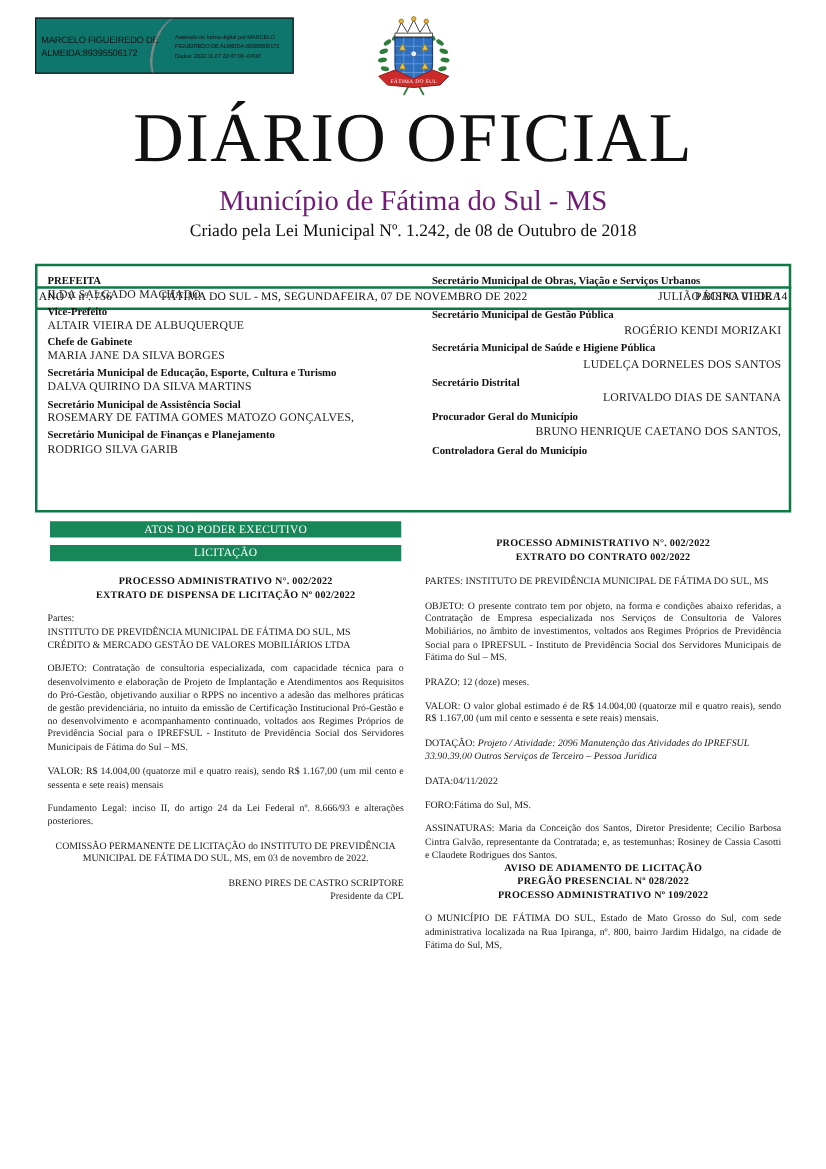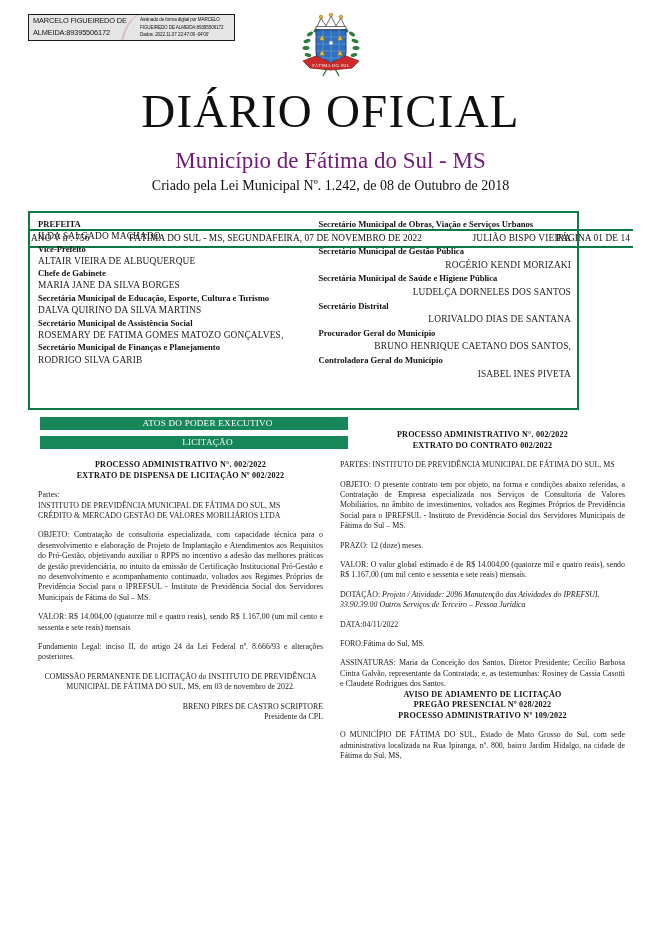"MARCELO FIGUEIREDO DE" .sig-box { align-items: flex-end -> center; background: #e5e5e5 -> #0f766e; height: 27px -> 45px }
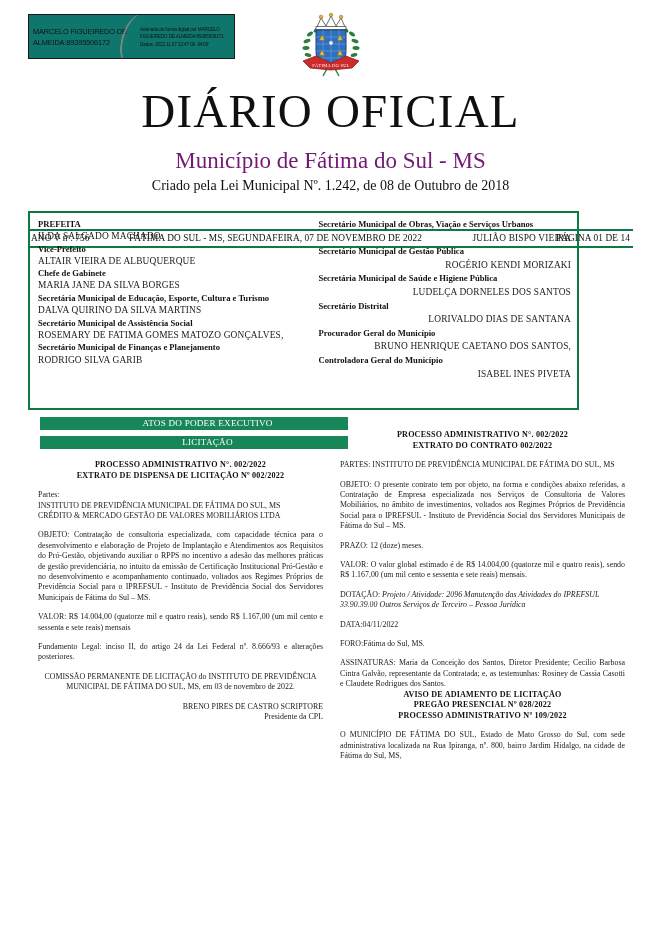"DIÁRIO OFICIAL" .do-title { font-size: 47px -> 56px }
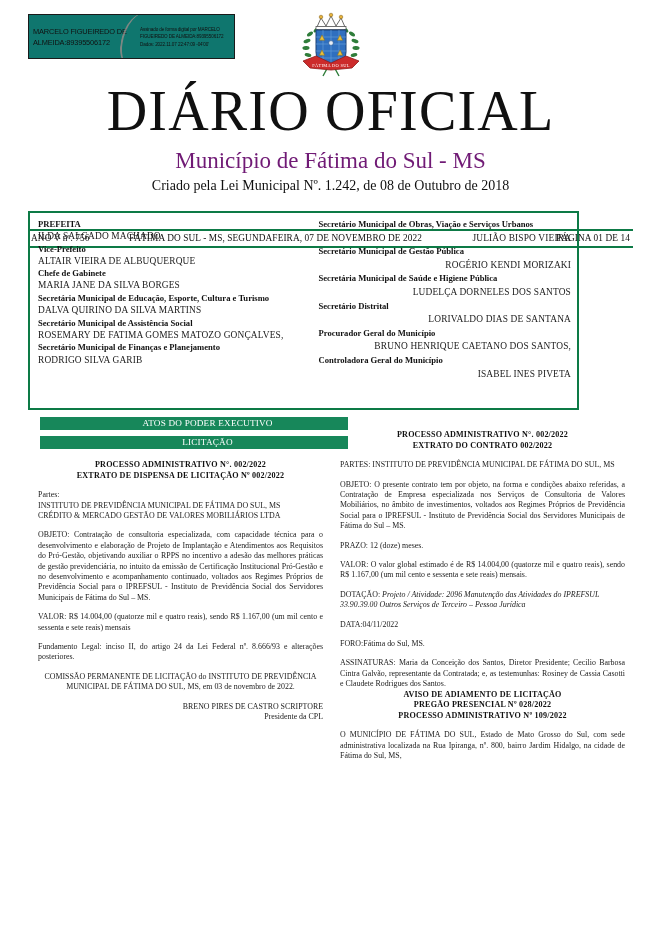"PREFEITA" .cabinet { width: 551px -> 605px }
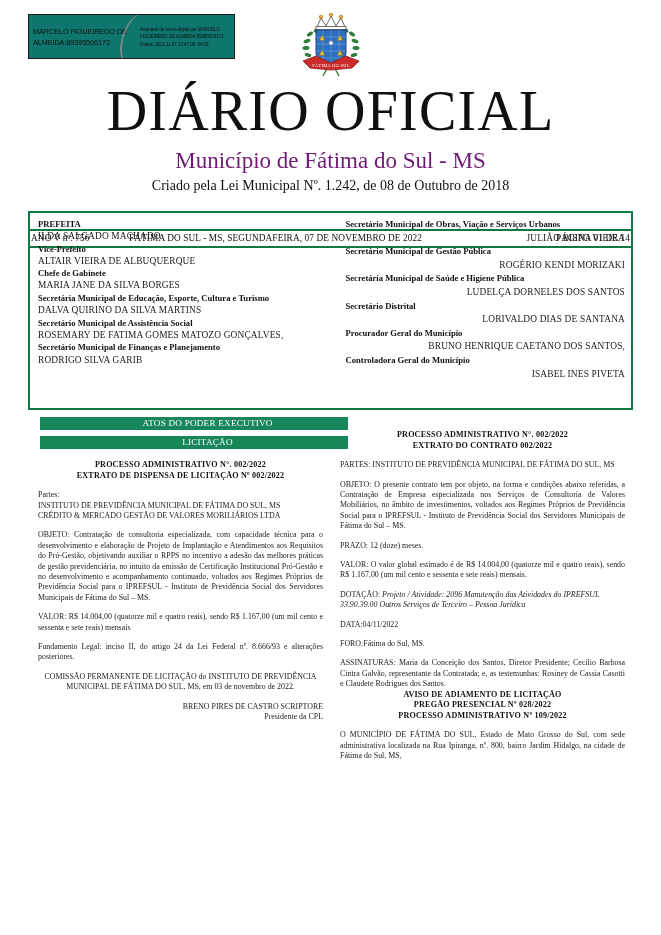"ISABEL INES PIVETA" div.person { html: <div>ISABEL INES PIVETA</div> -> none }
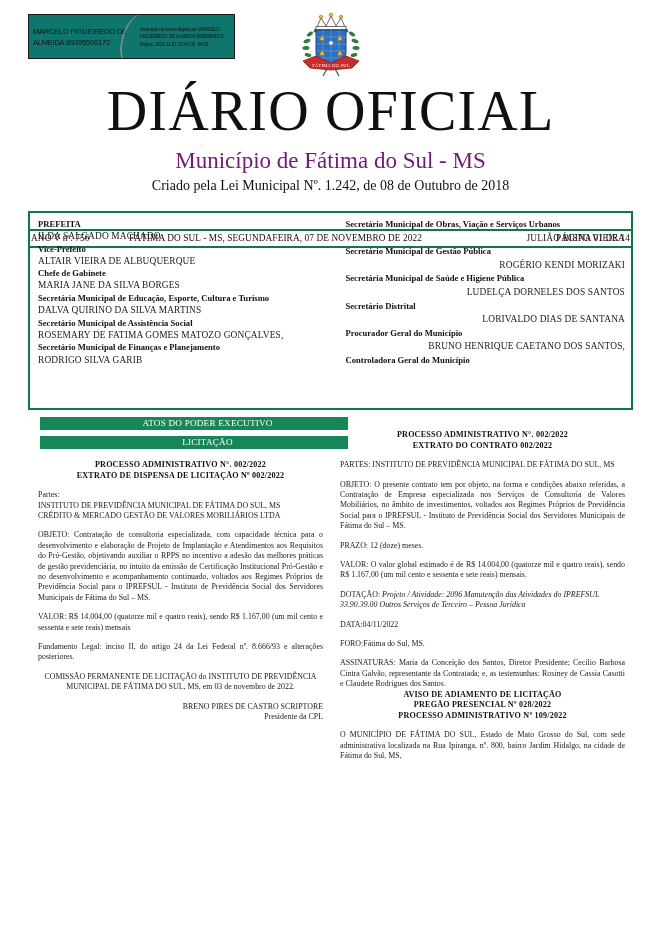"ATOS DO PODER EXECUTIVO" .banner { padding-left: 27px -> none }
